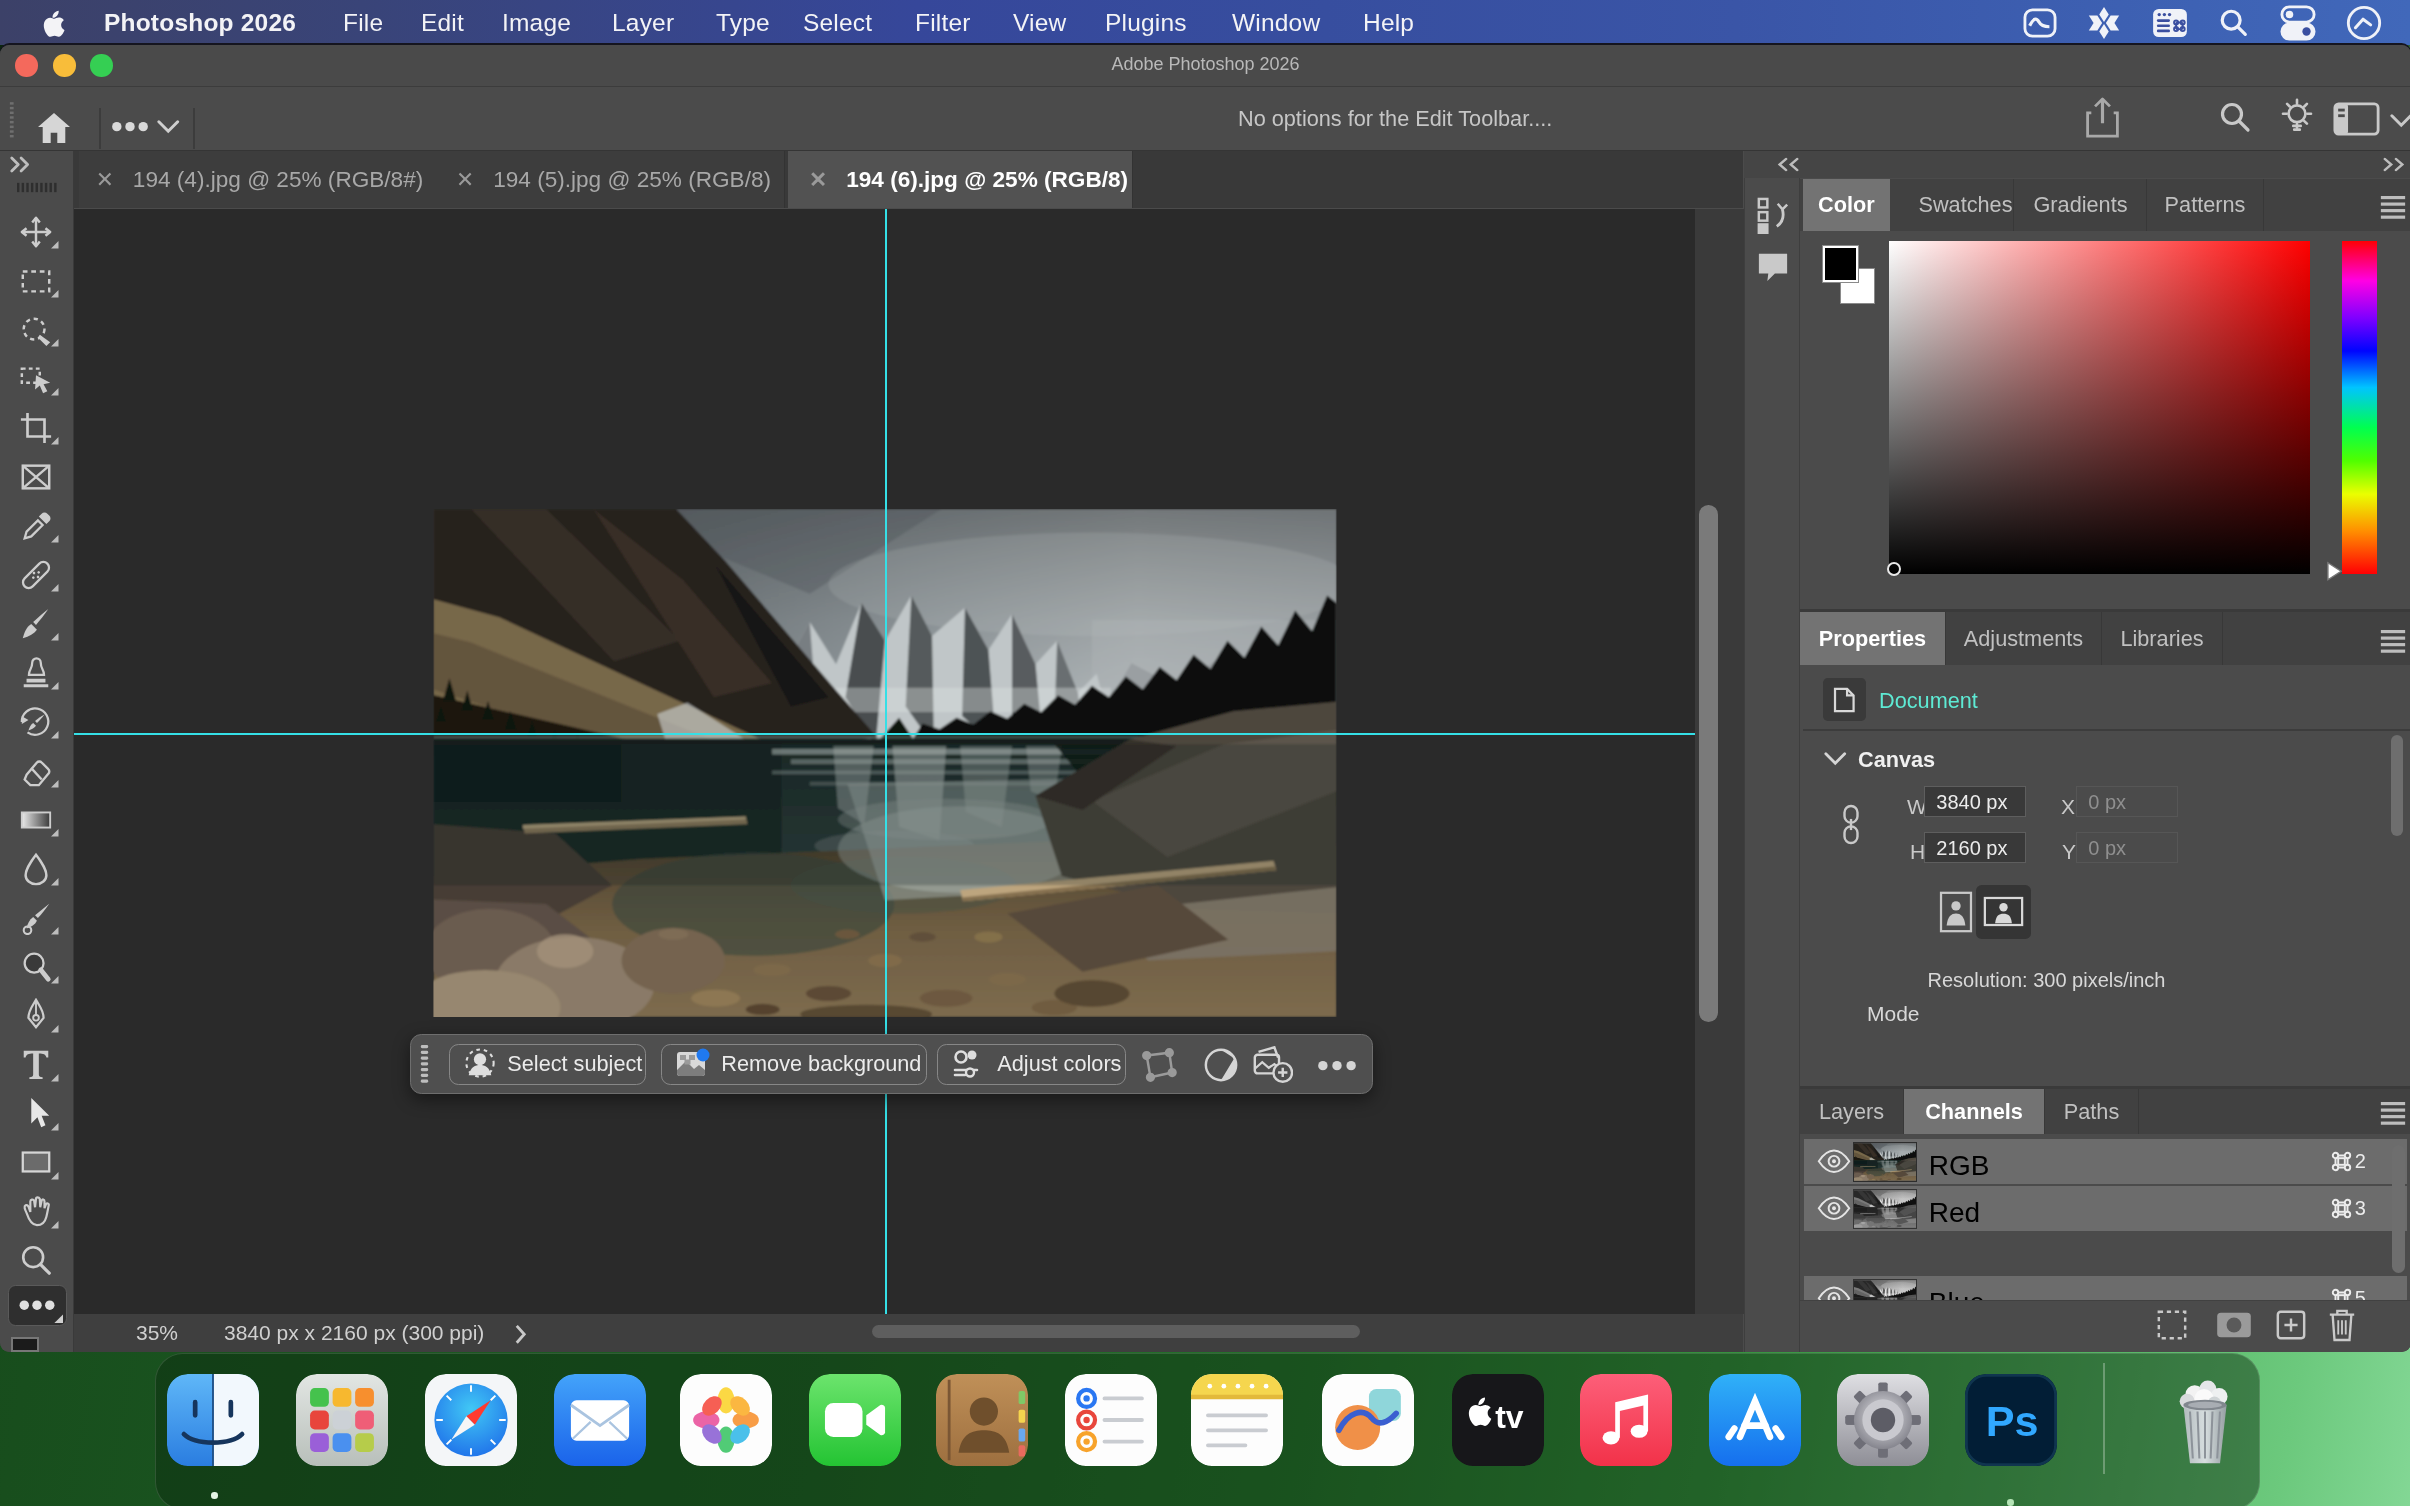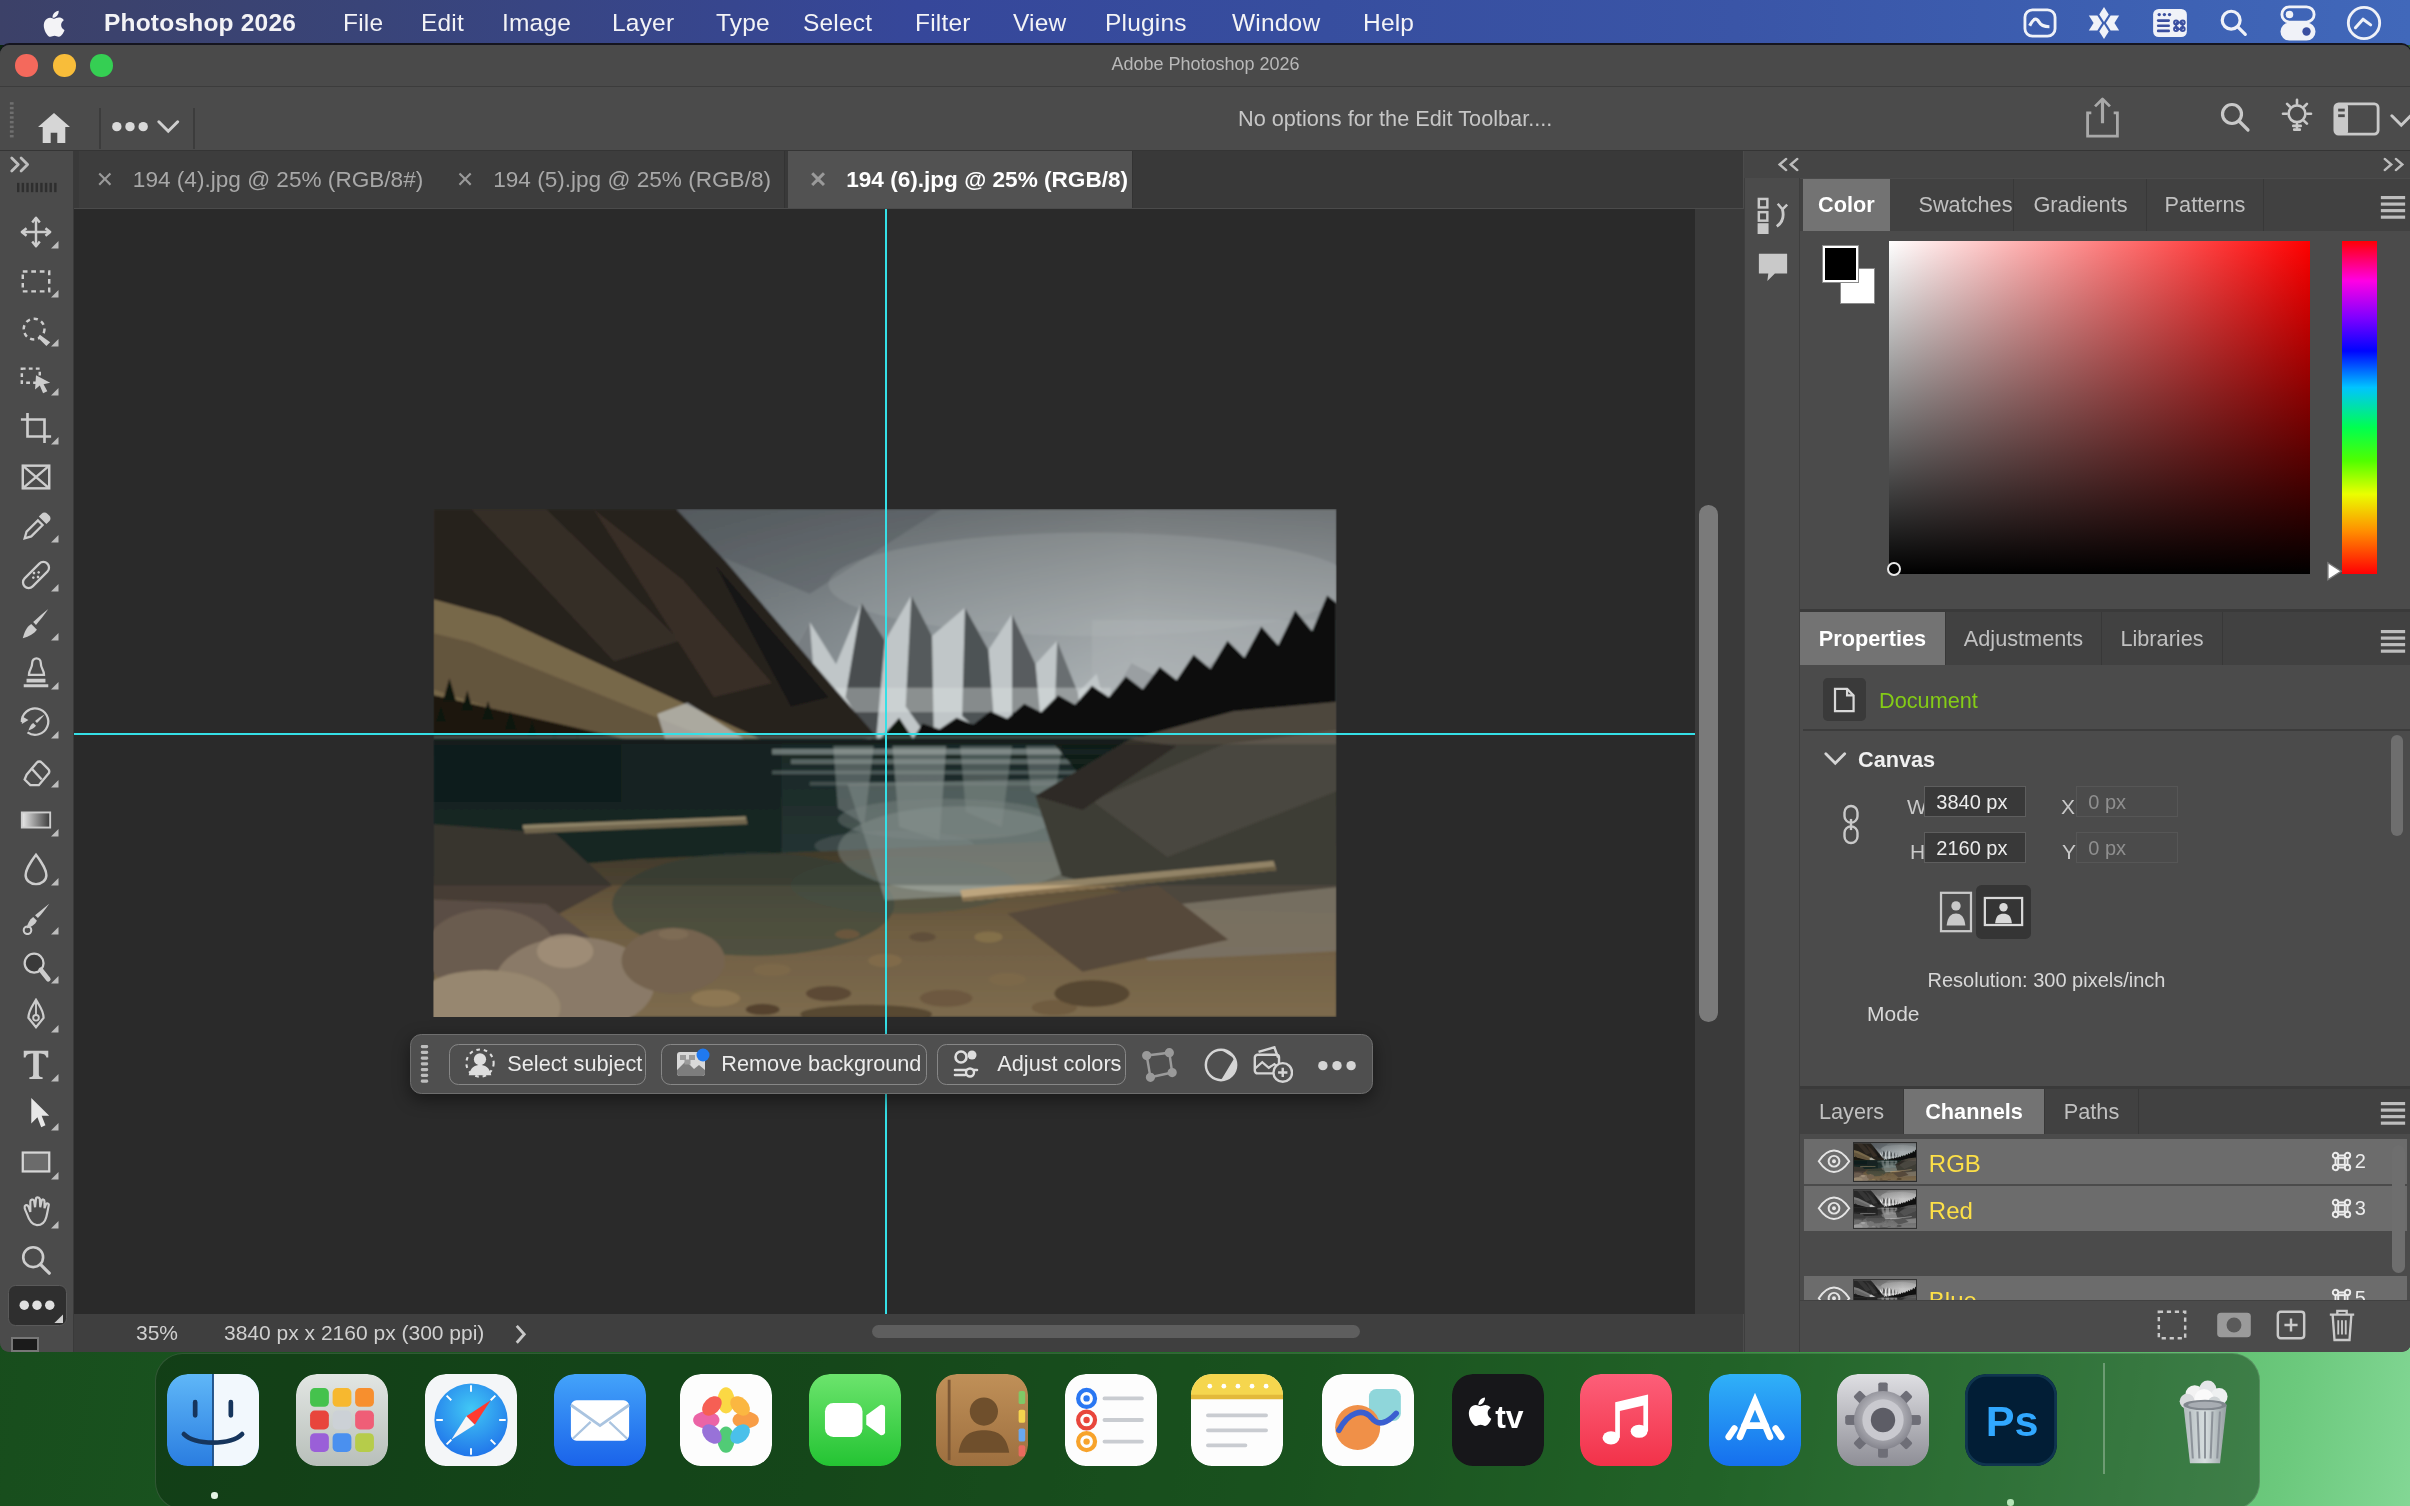"Document" div.abs { color: #84cc16 -> #5eead4 }
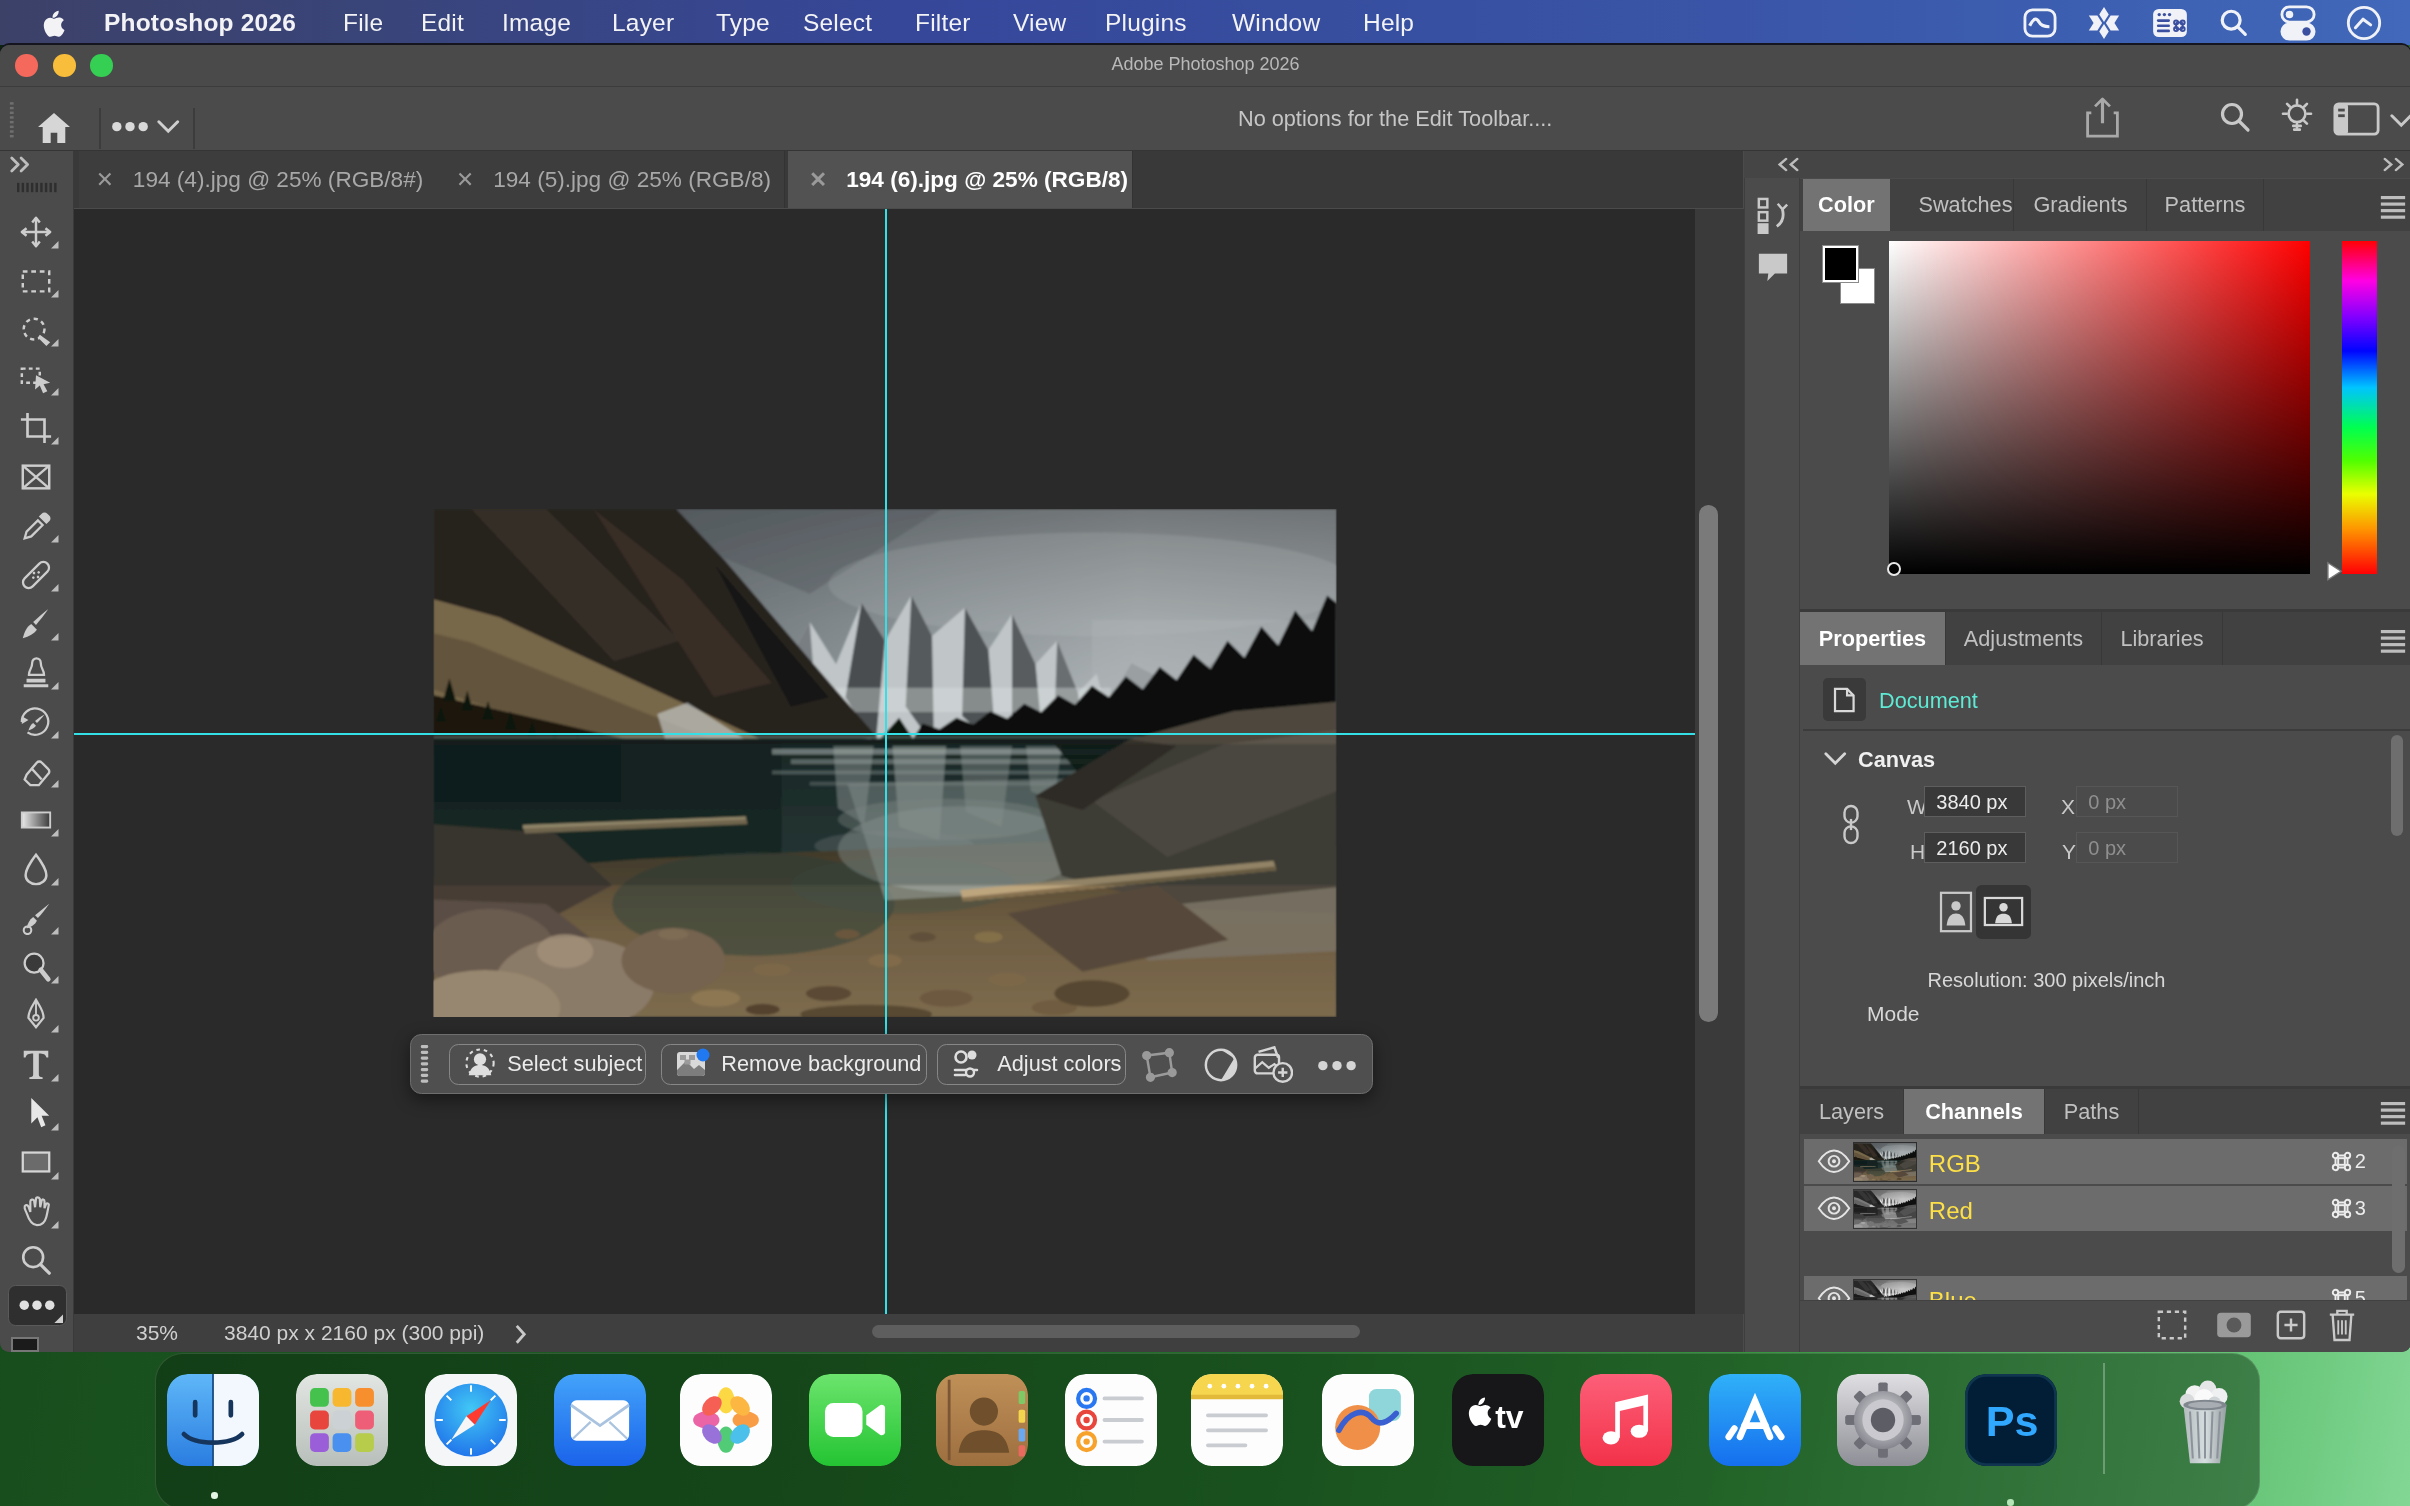"RGB" .chlabel { color: #fde047 -> #000000; font-size: 24px -> 28px }
